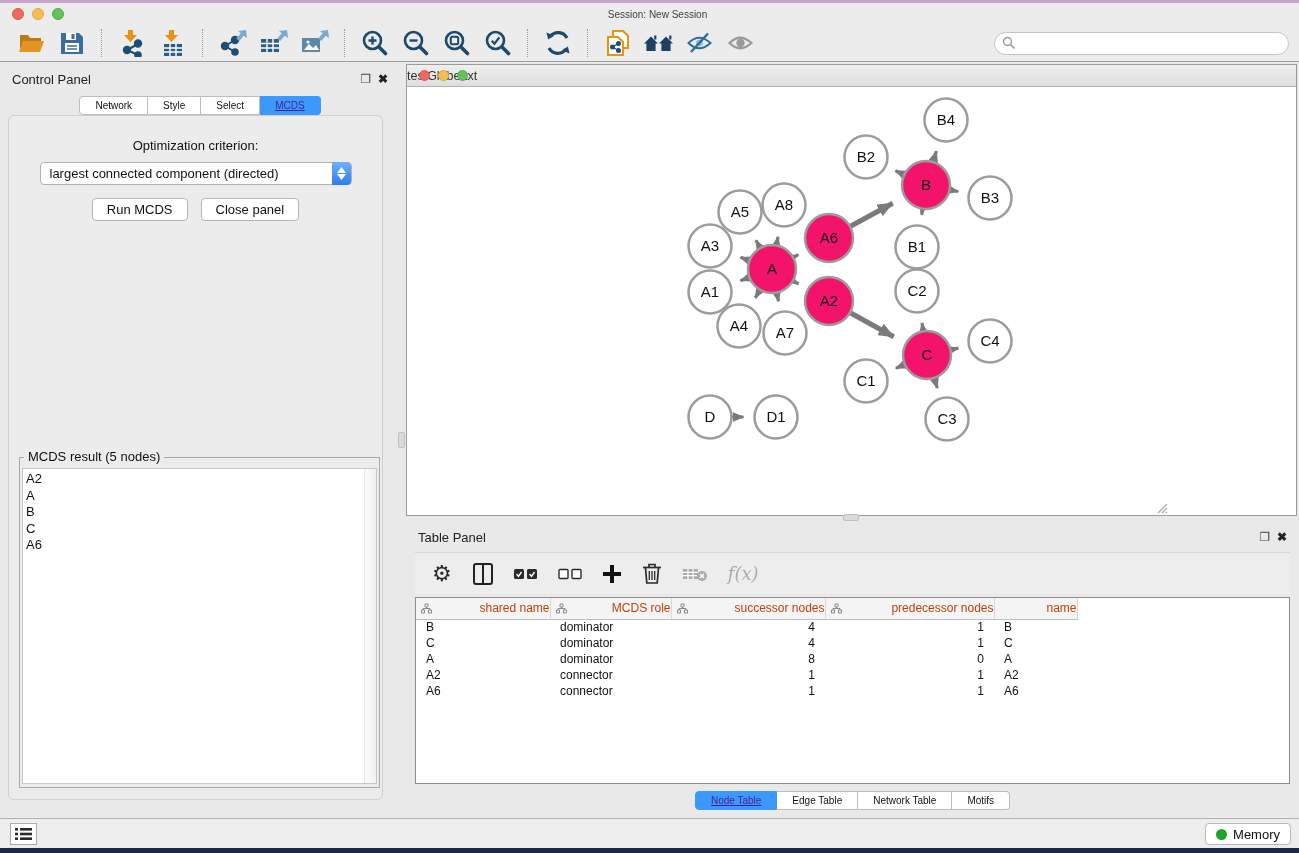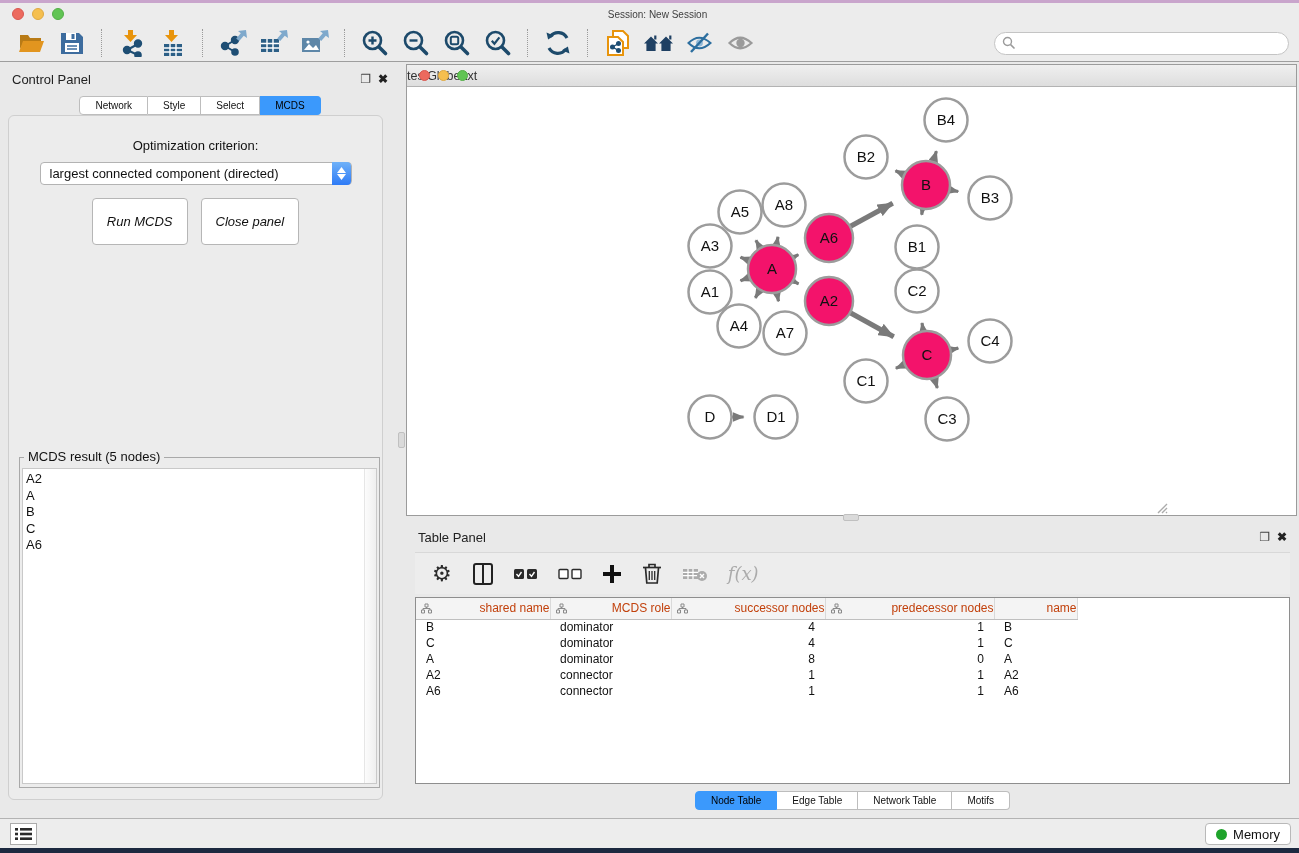"MCDS" .seg-tab.active { color: #000000 -> #4c1d95; text-decoration: none -> underline }
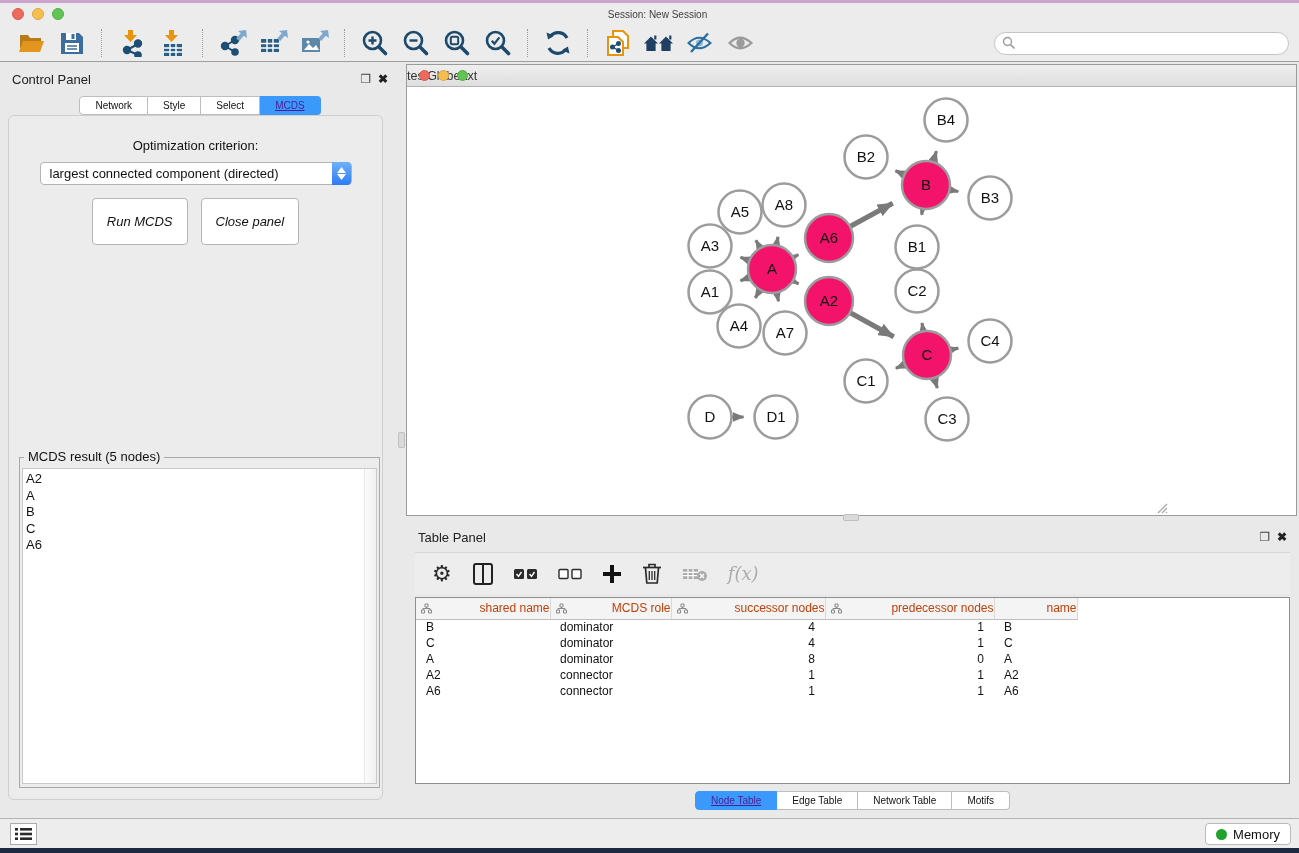"Run MCDS" .btn { font-style: italic -> none; padding: 15px 14px -> 3px 14px }
